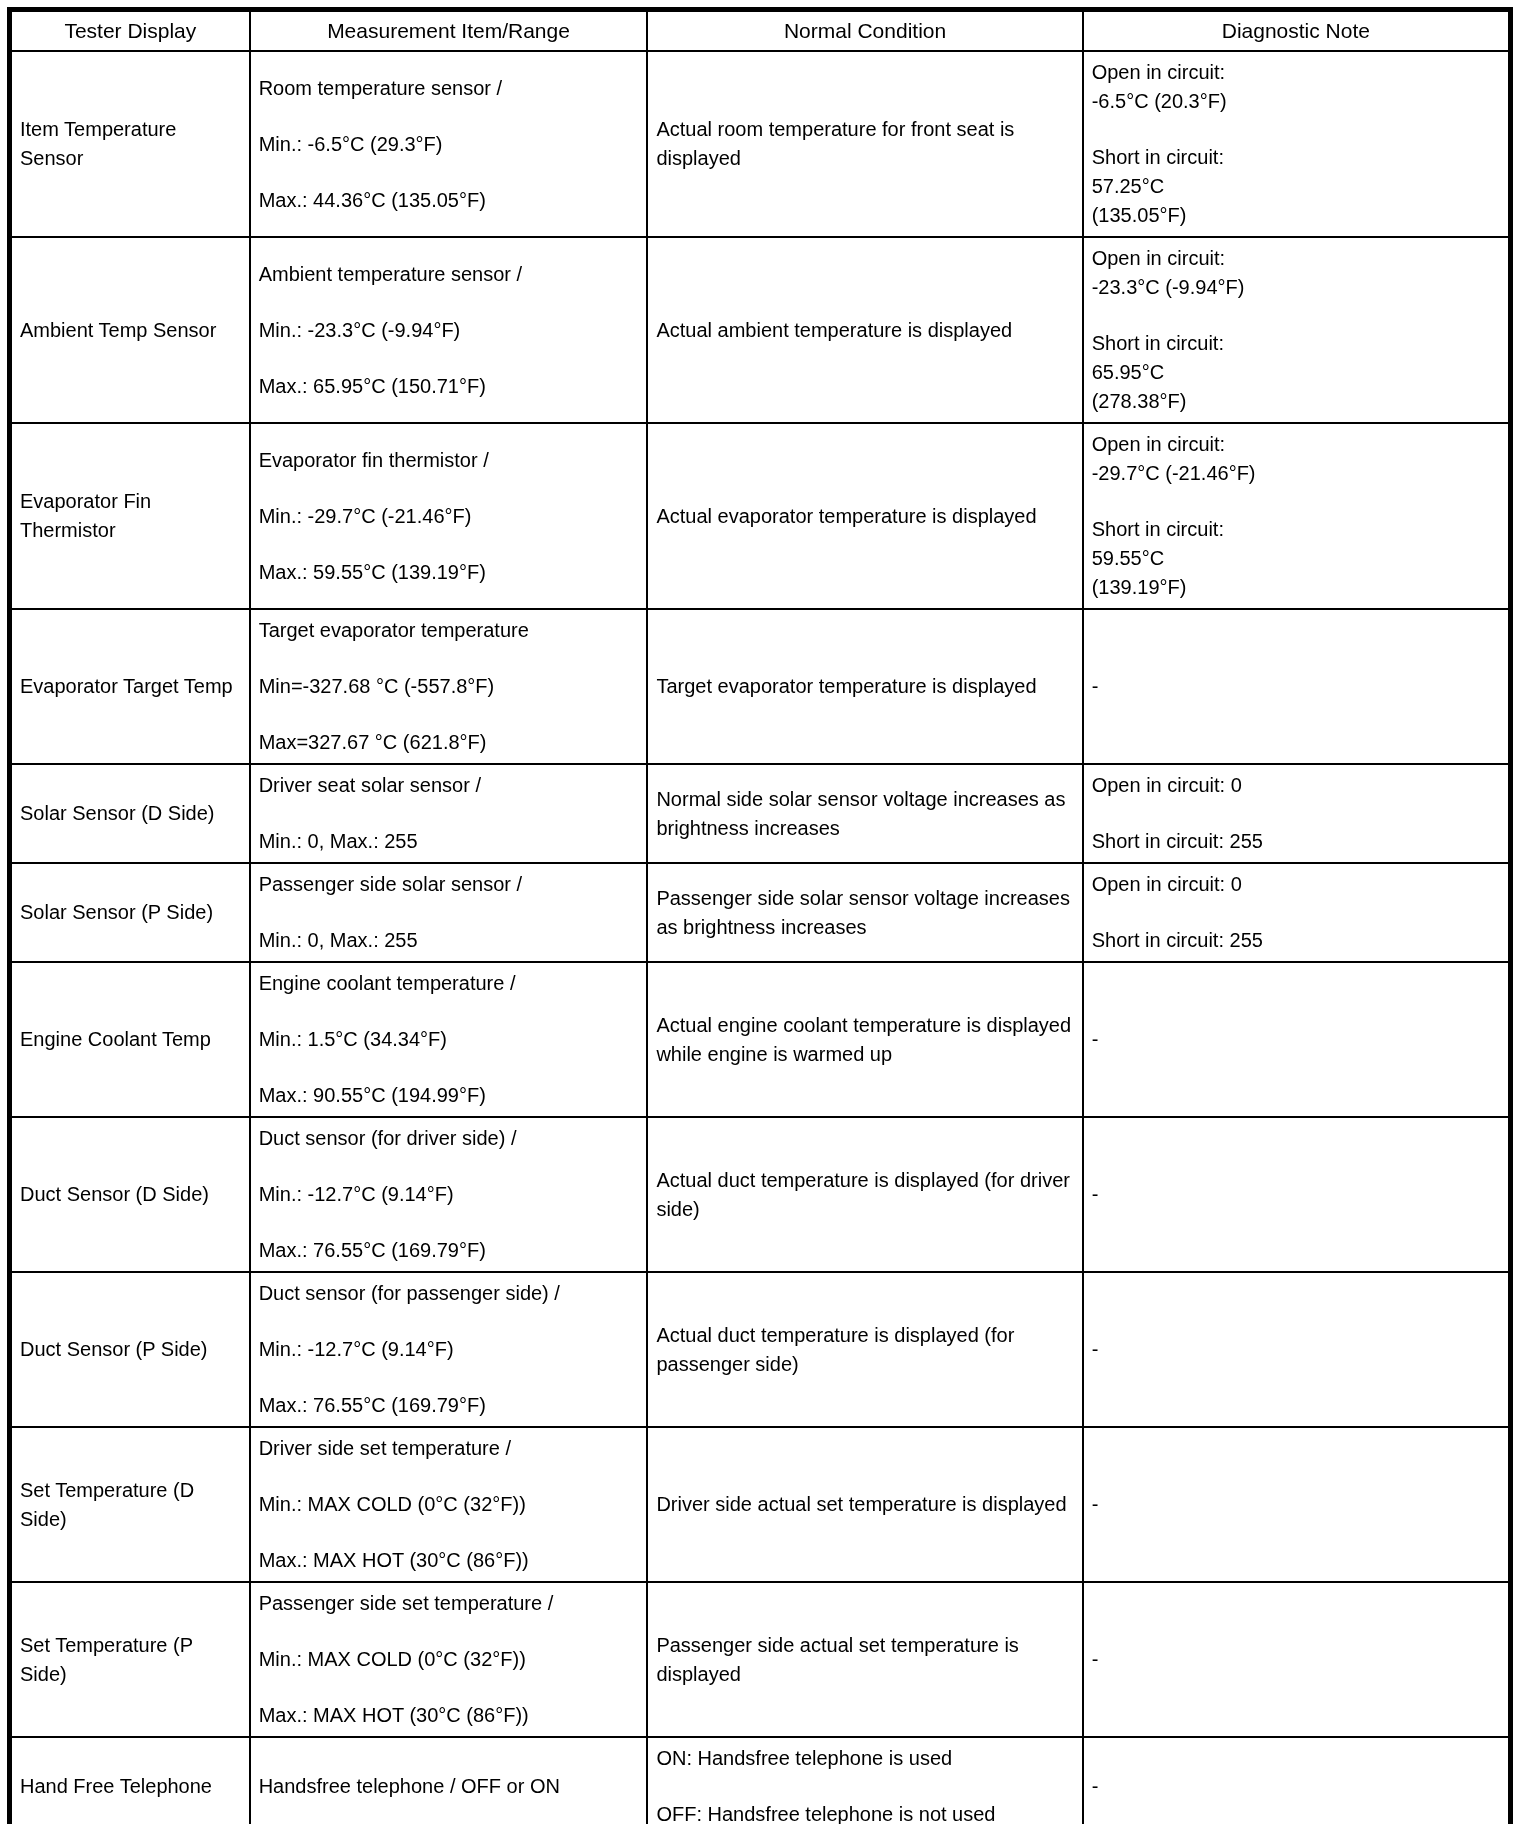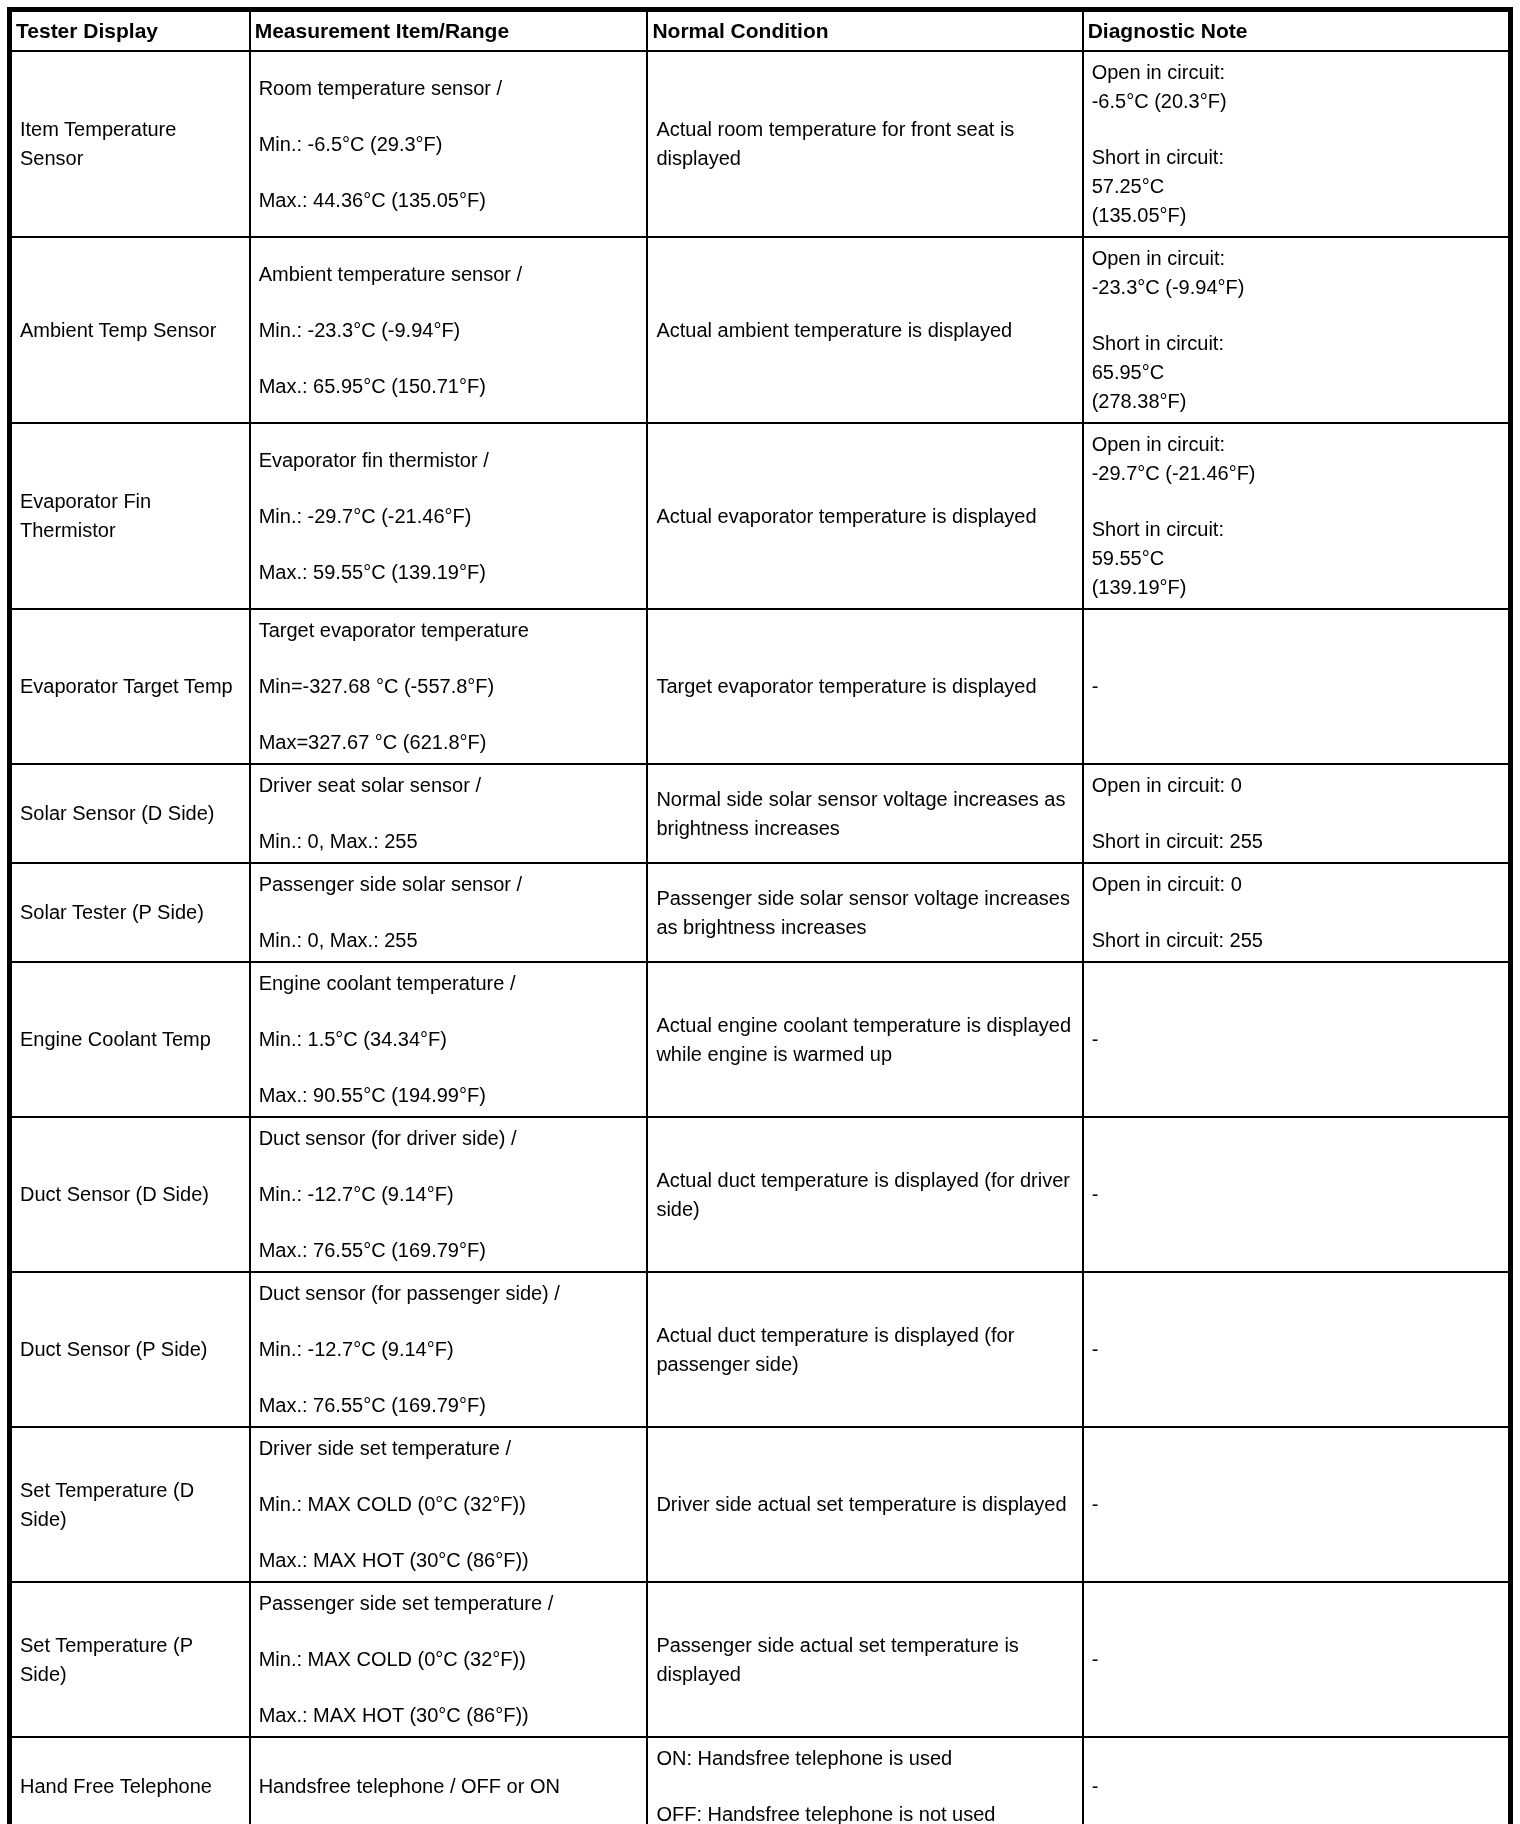"Tester Display" table.diag-table th { font-weight: bold -> normal; text-align: left -> center }
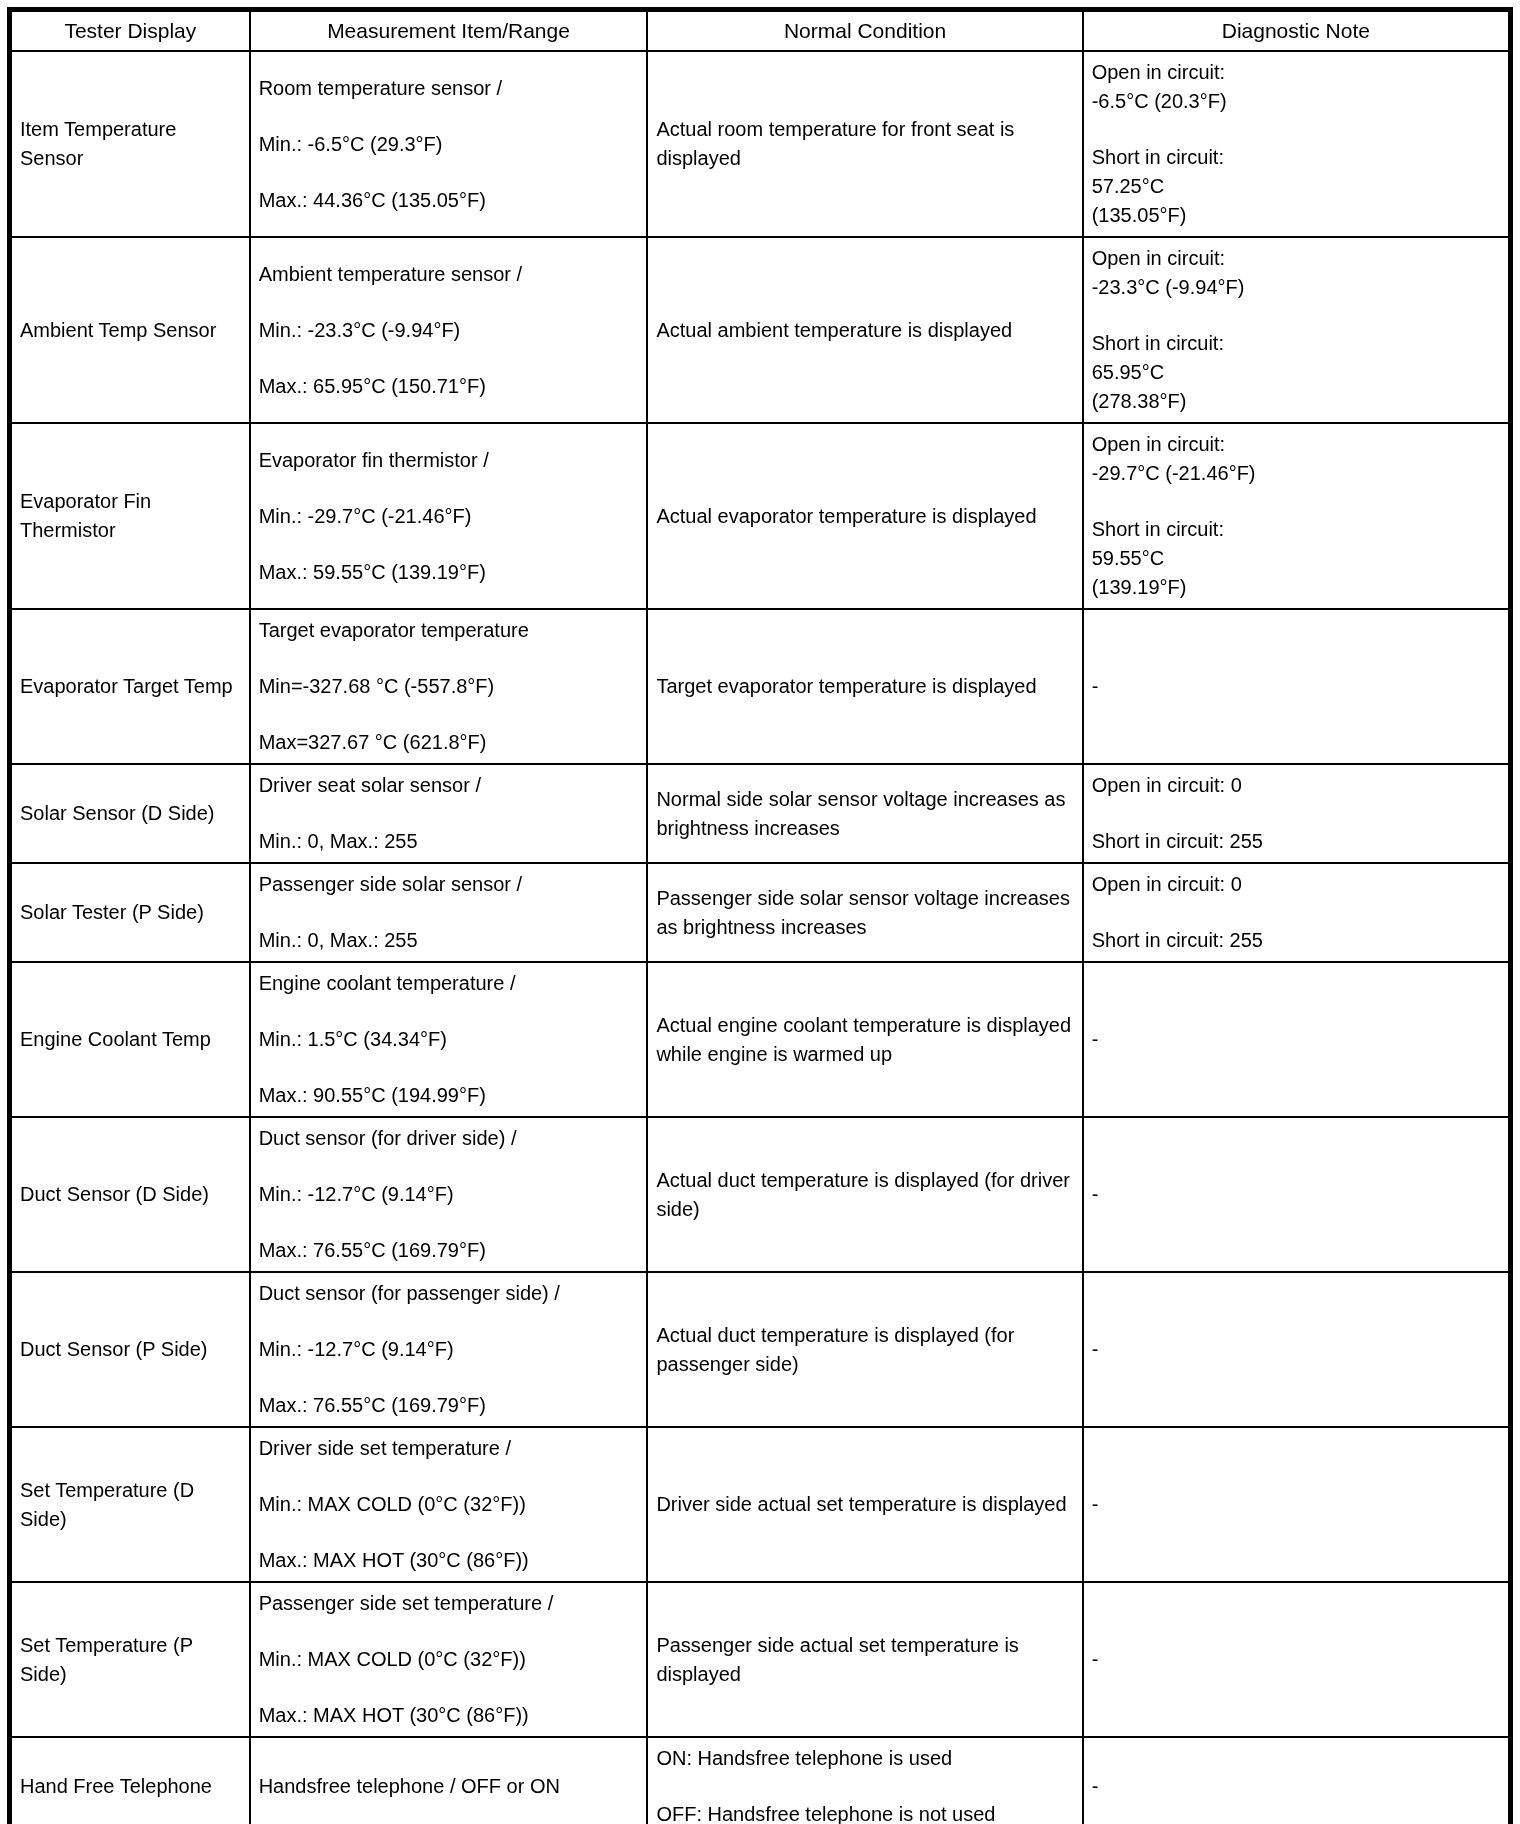"Solar Tester (P Side)" div.line { text: Tester -> Sensor }
